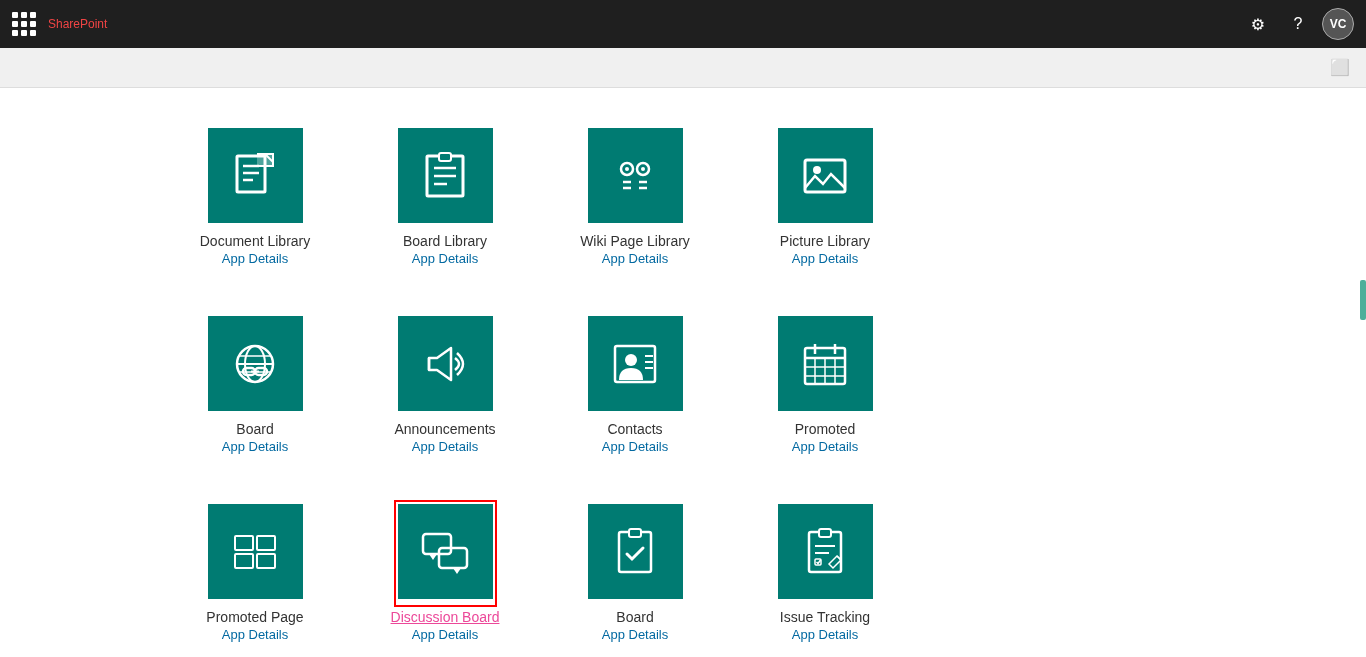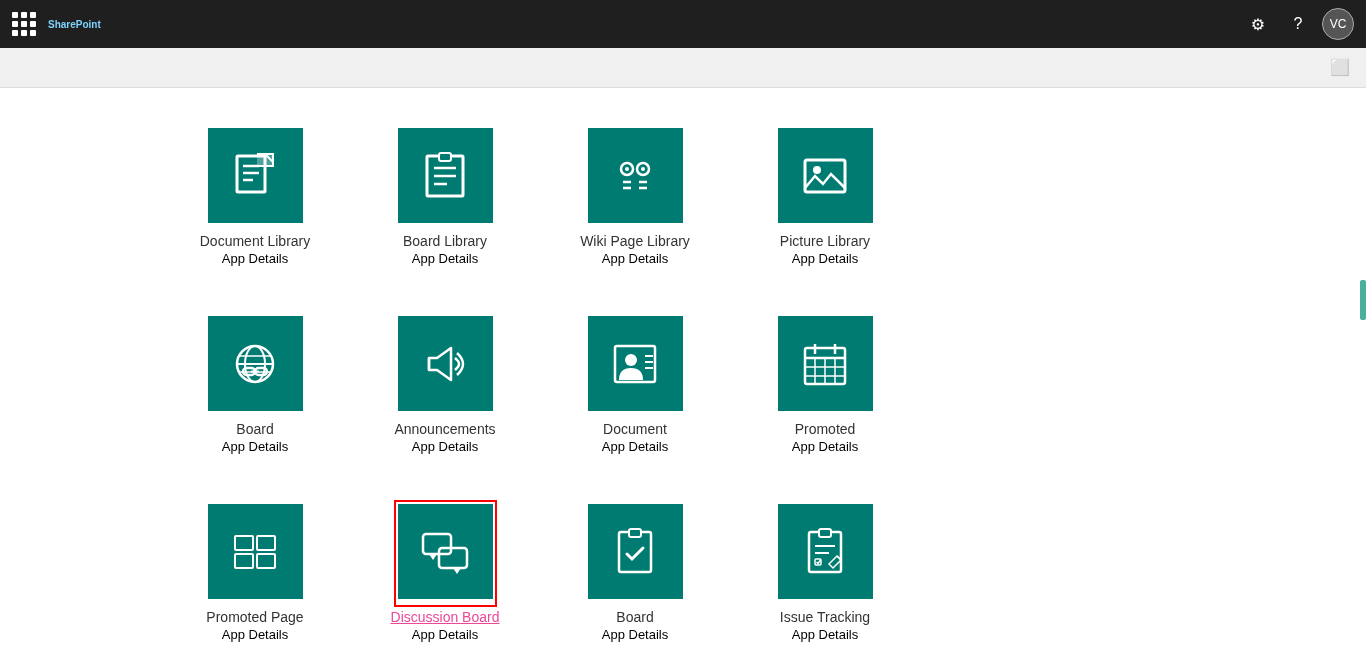"SharePoint" .topnav-logo { color: #7dd3fc -> #ef4444; font-size: 10px -> 12px; font-weight: 700 -> 400 }
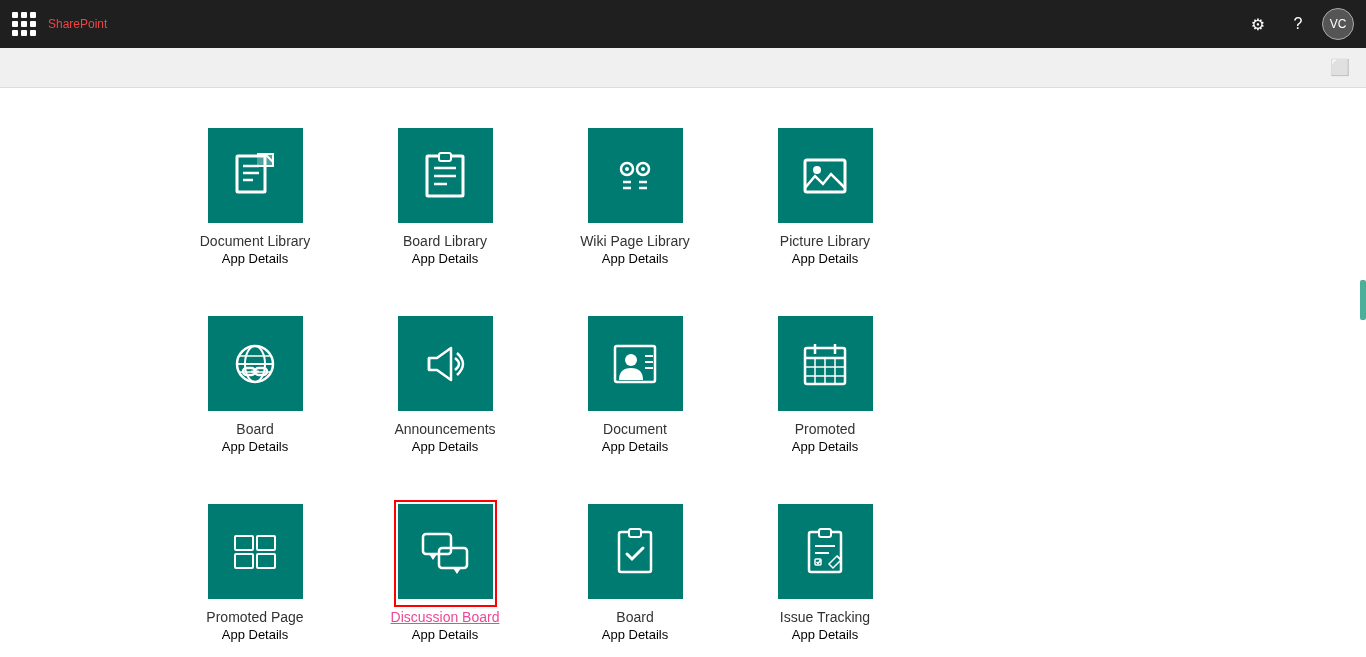"VC" .topnav-avatar { font-weight: normal -> bold }
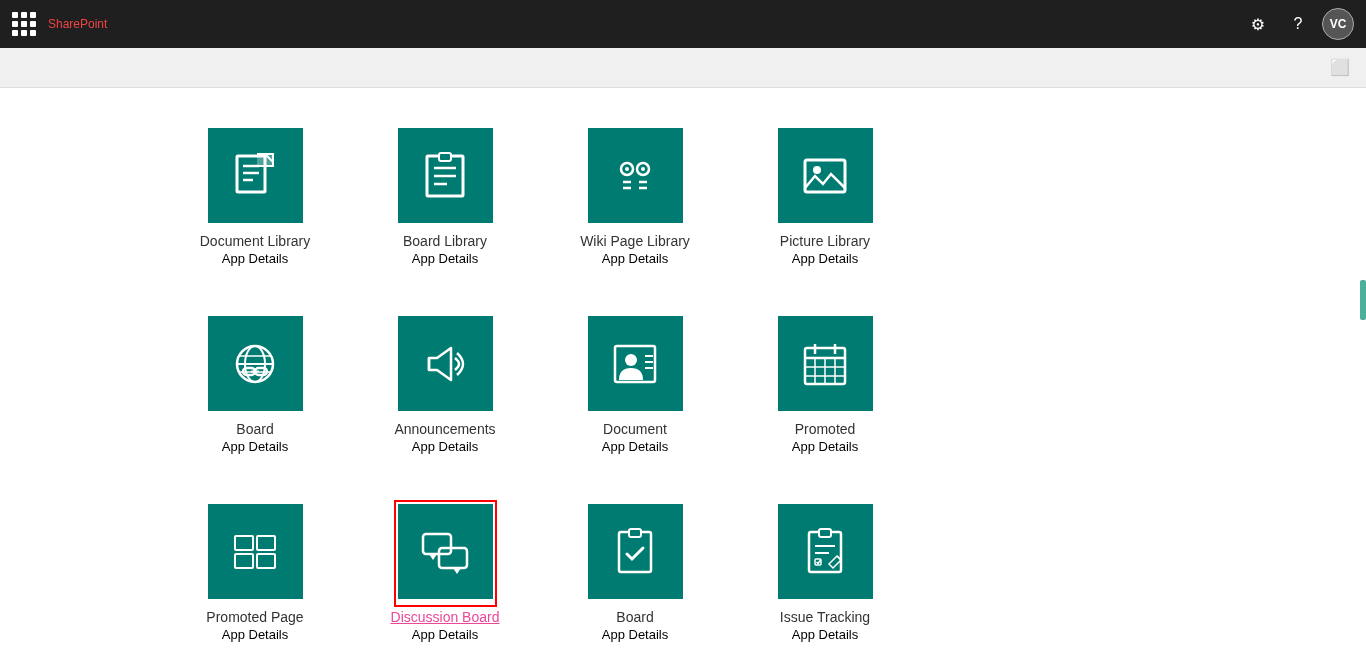"App Details" .app-details { color: #000000 -> #0369a1 }
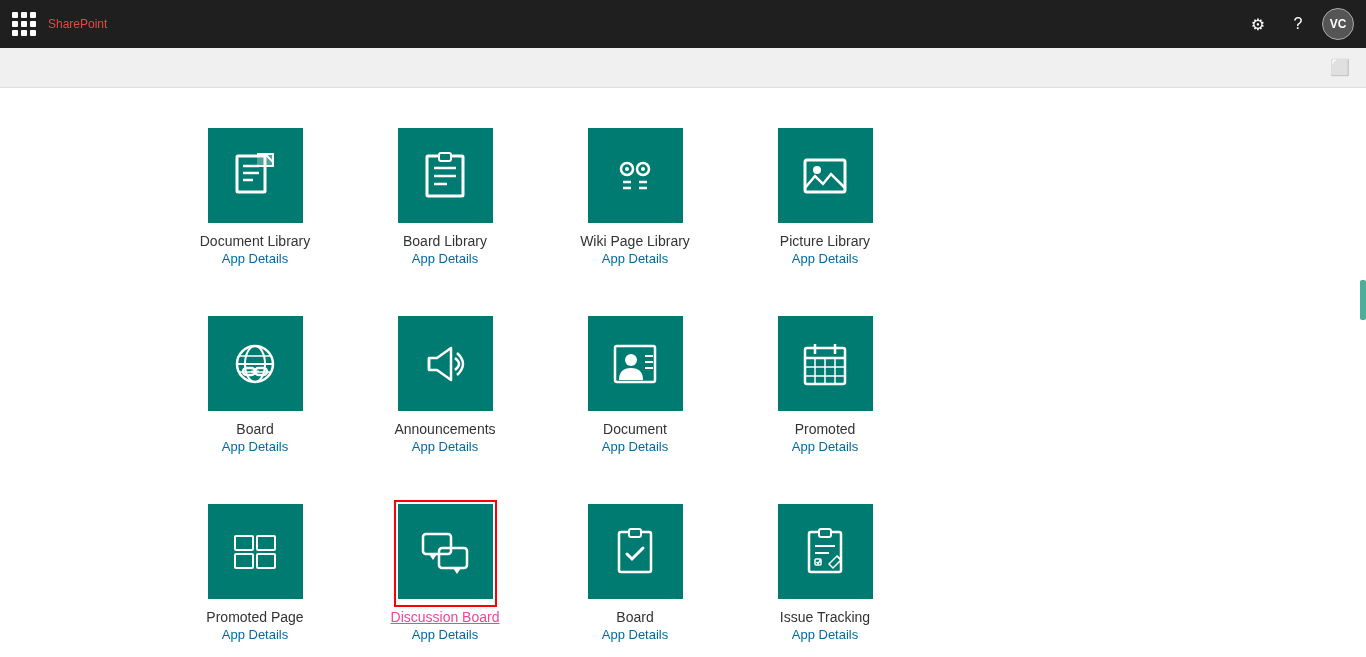"Document" div.app-name { text: Document -> Contacts }
